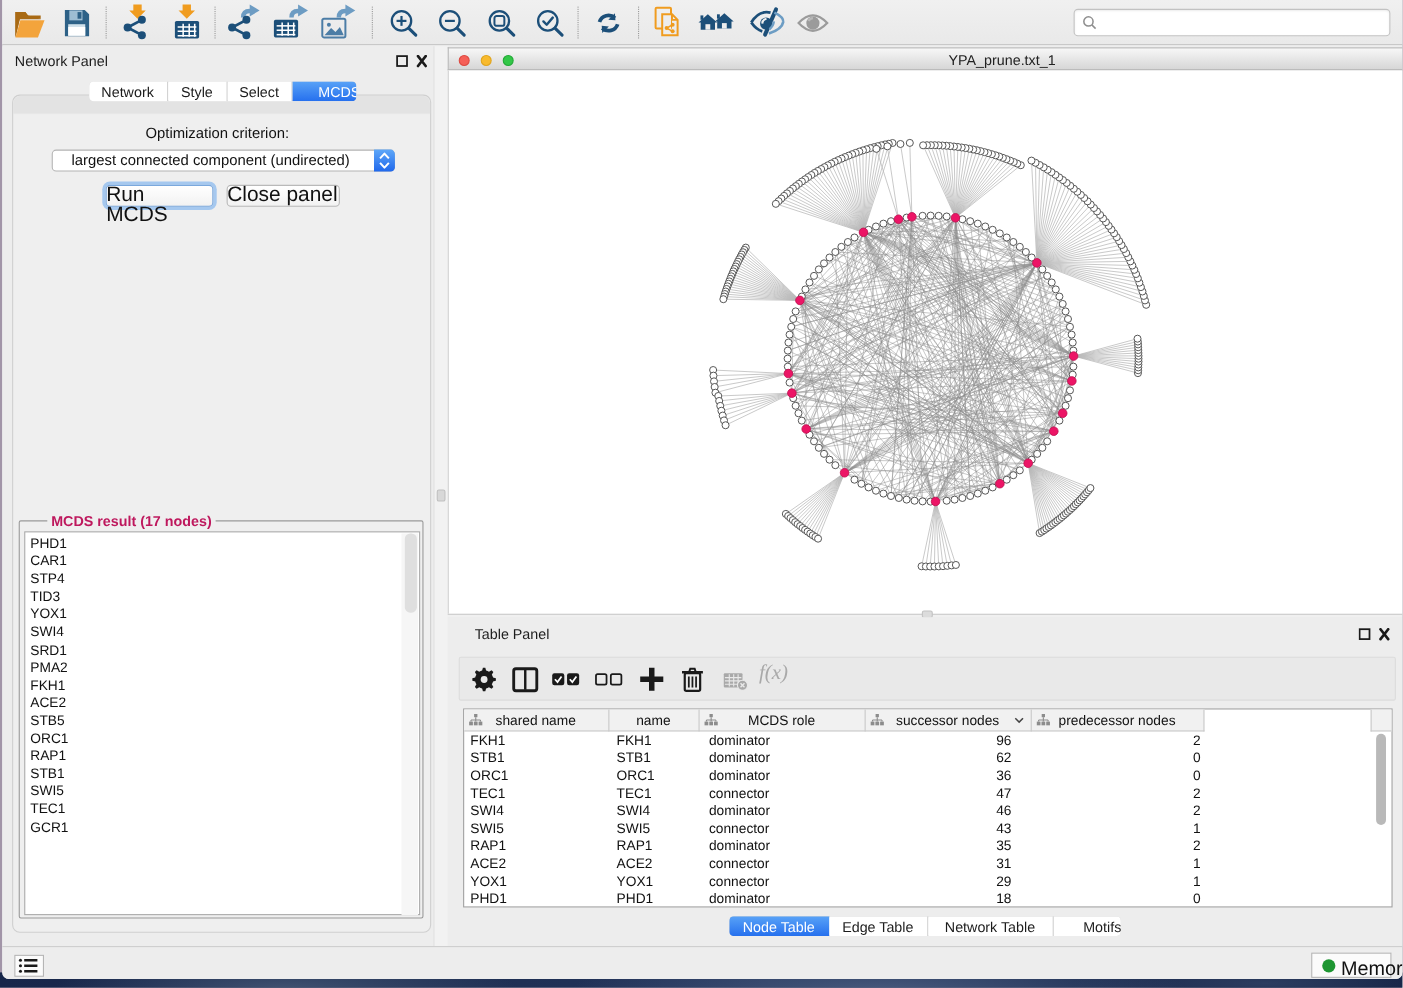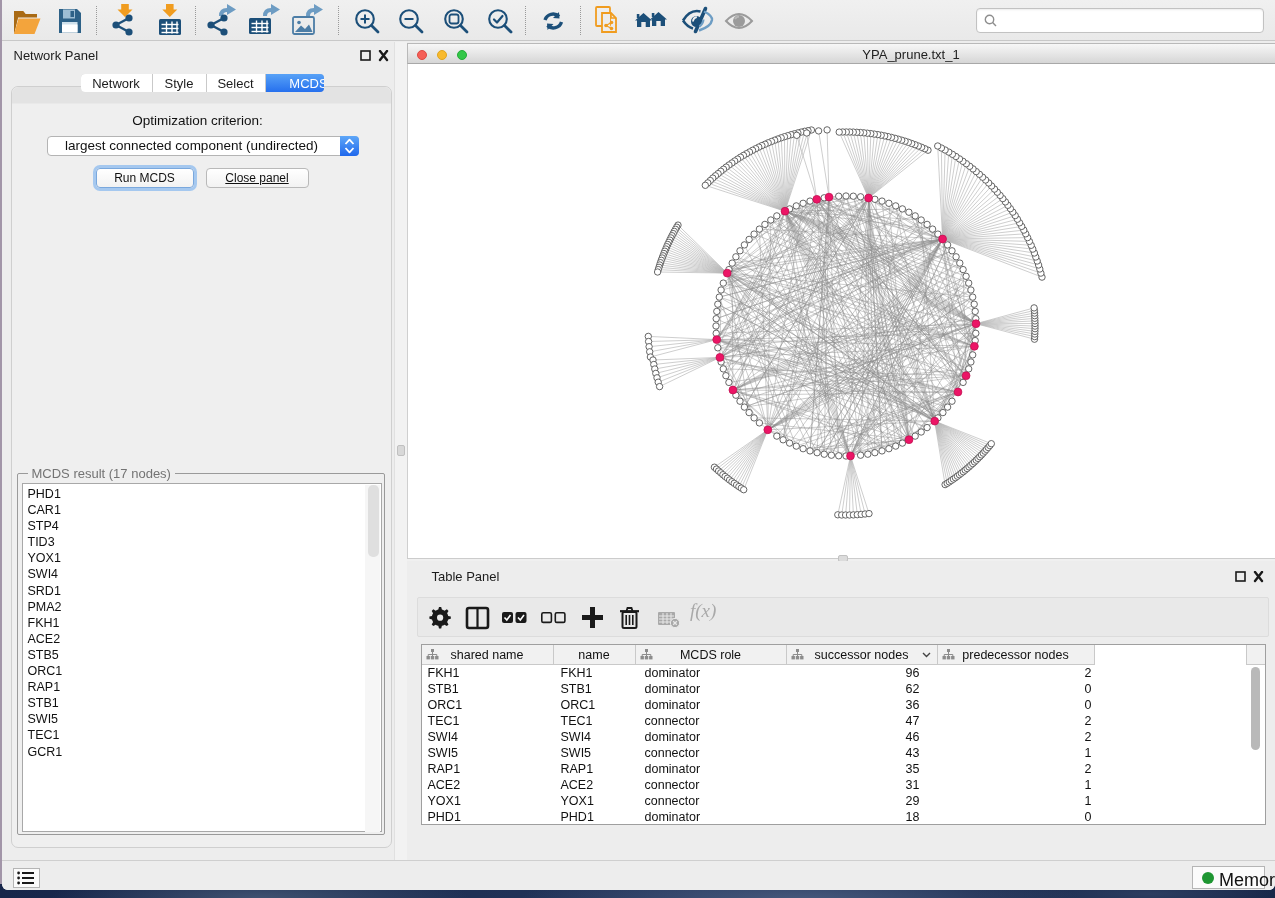"Run MCDS" .btn { font-size: 12px -> 19px; text-align: center -> left }
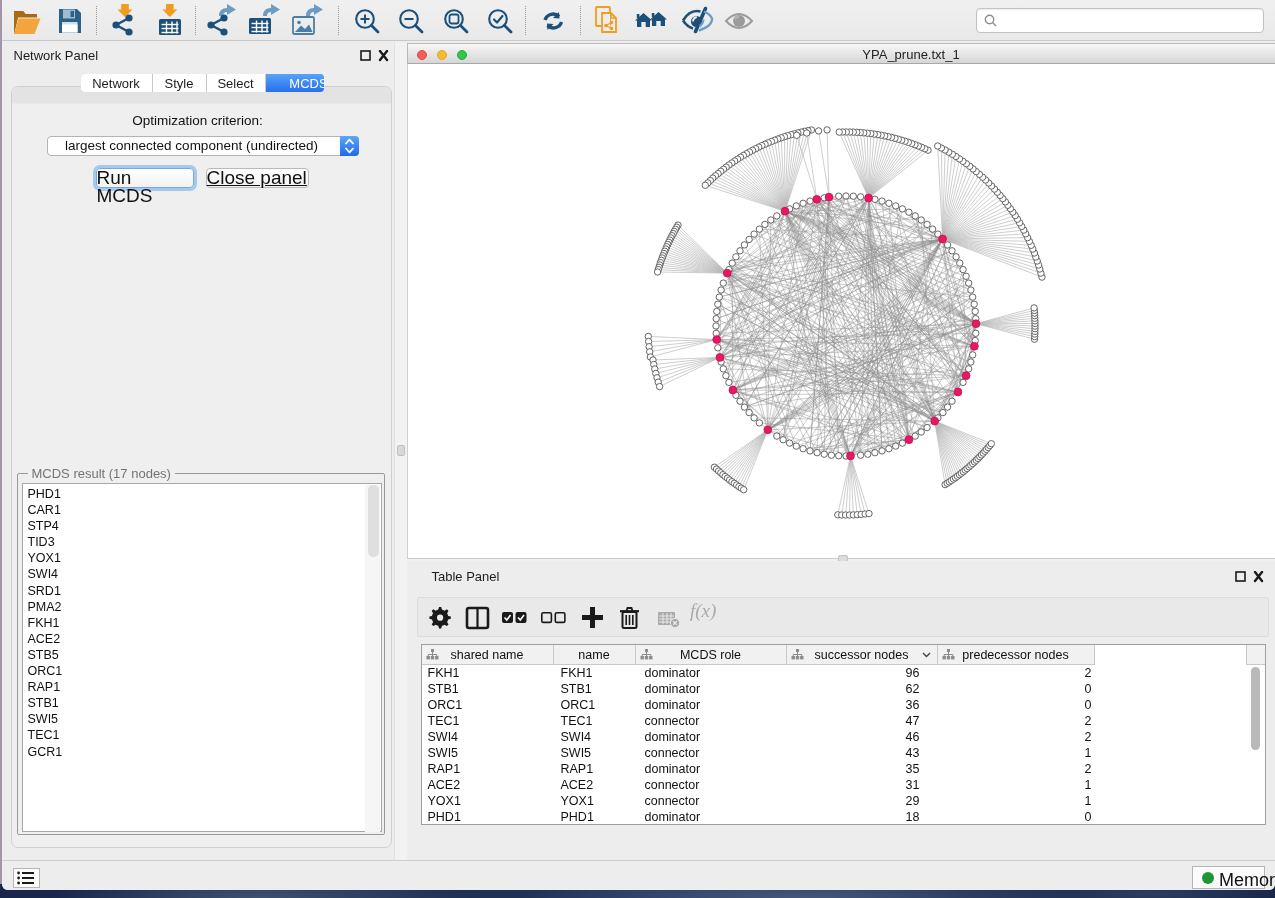"Close panel" #btn-close { text-decoration: underline -> none }
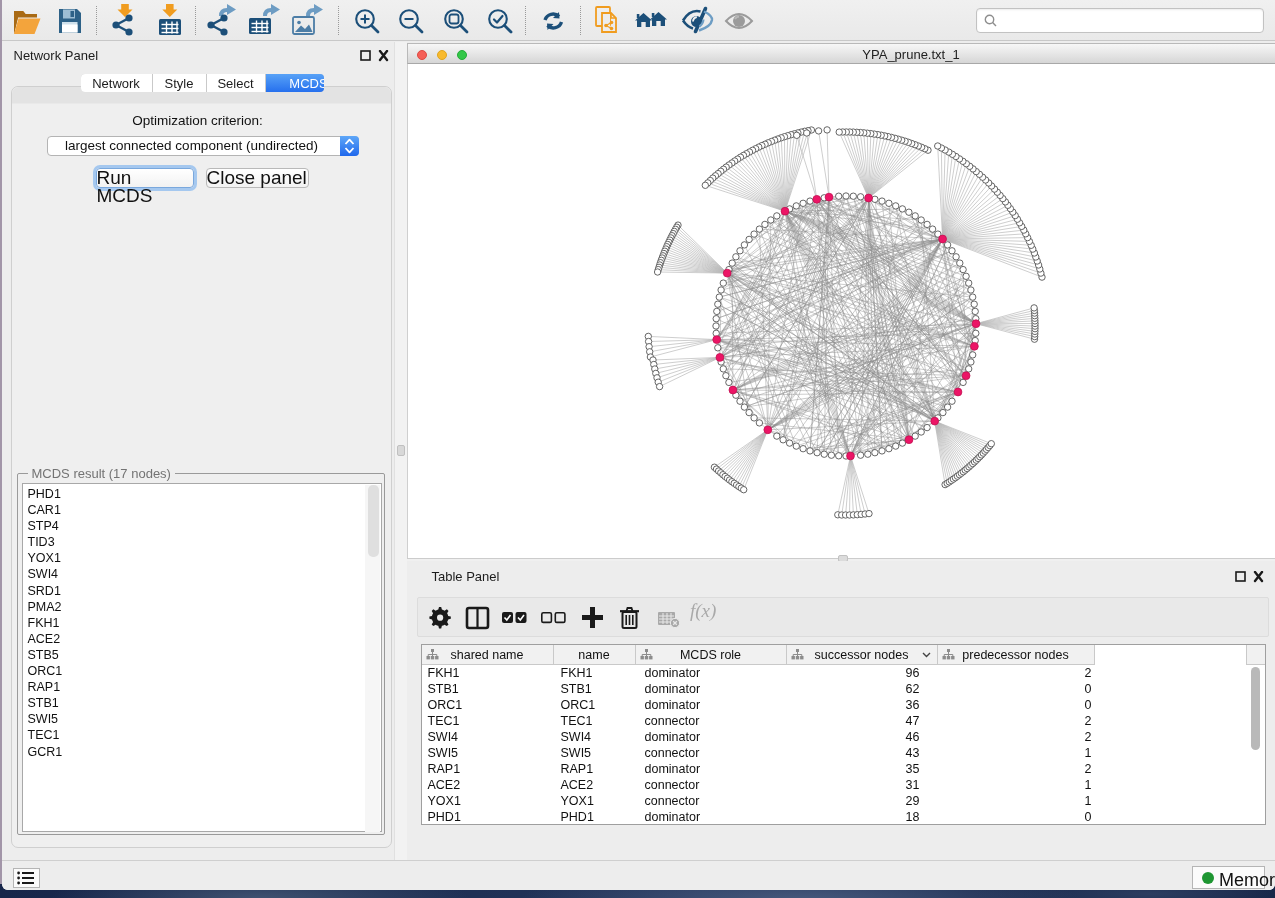"MCDS result (17 nodes)" div.fl { color: #737373 -> #be185d; font-weight: none -> bold; left: 10px -> 25px }
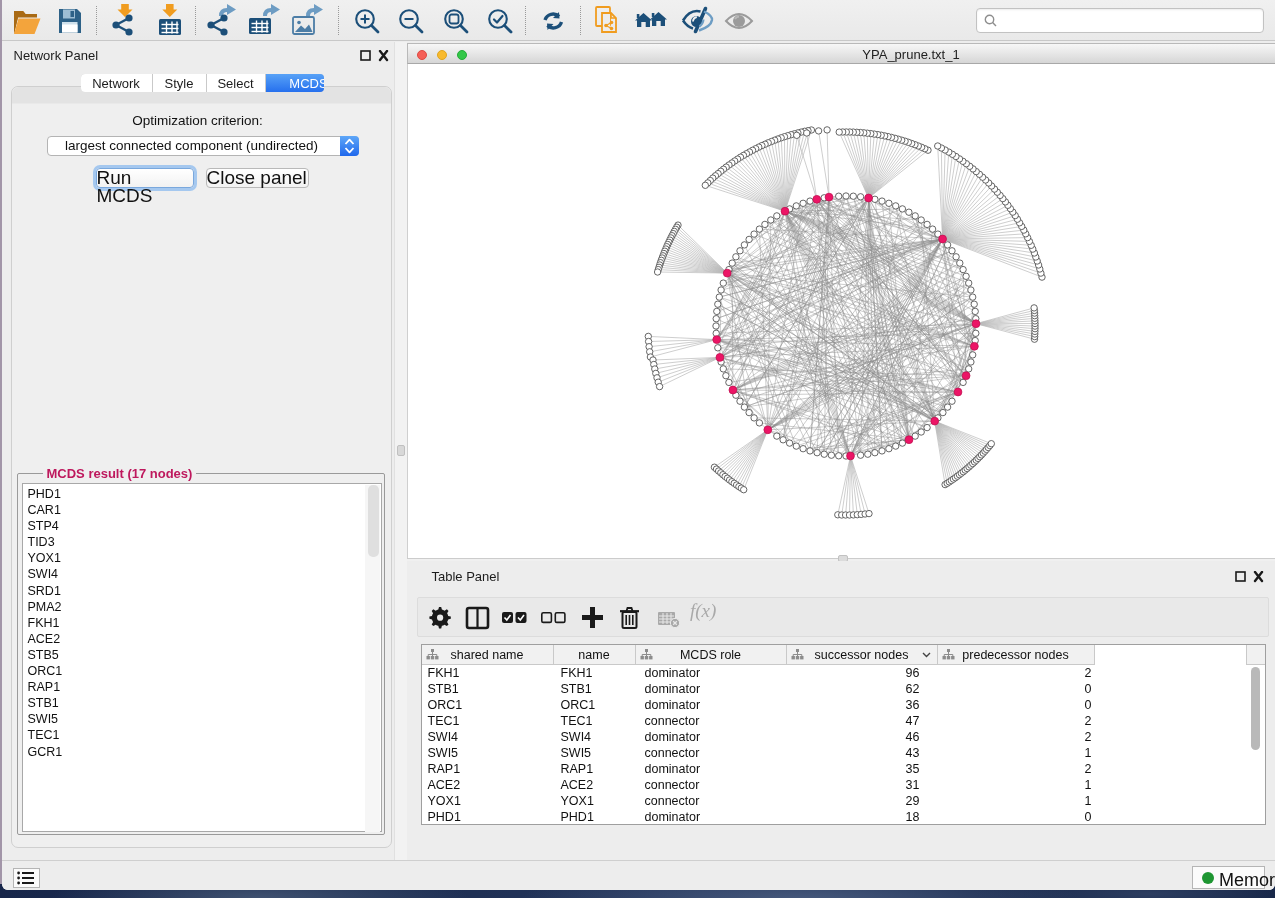"Node Table" div.tabset { html: none -> <div> <div>Node Table</div> <div>Edge Table</div> <div>Network Table</div> <div>Motifs</div> </div> }
